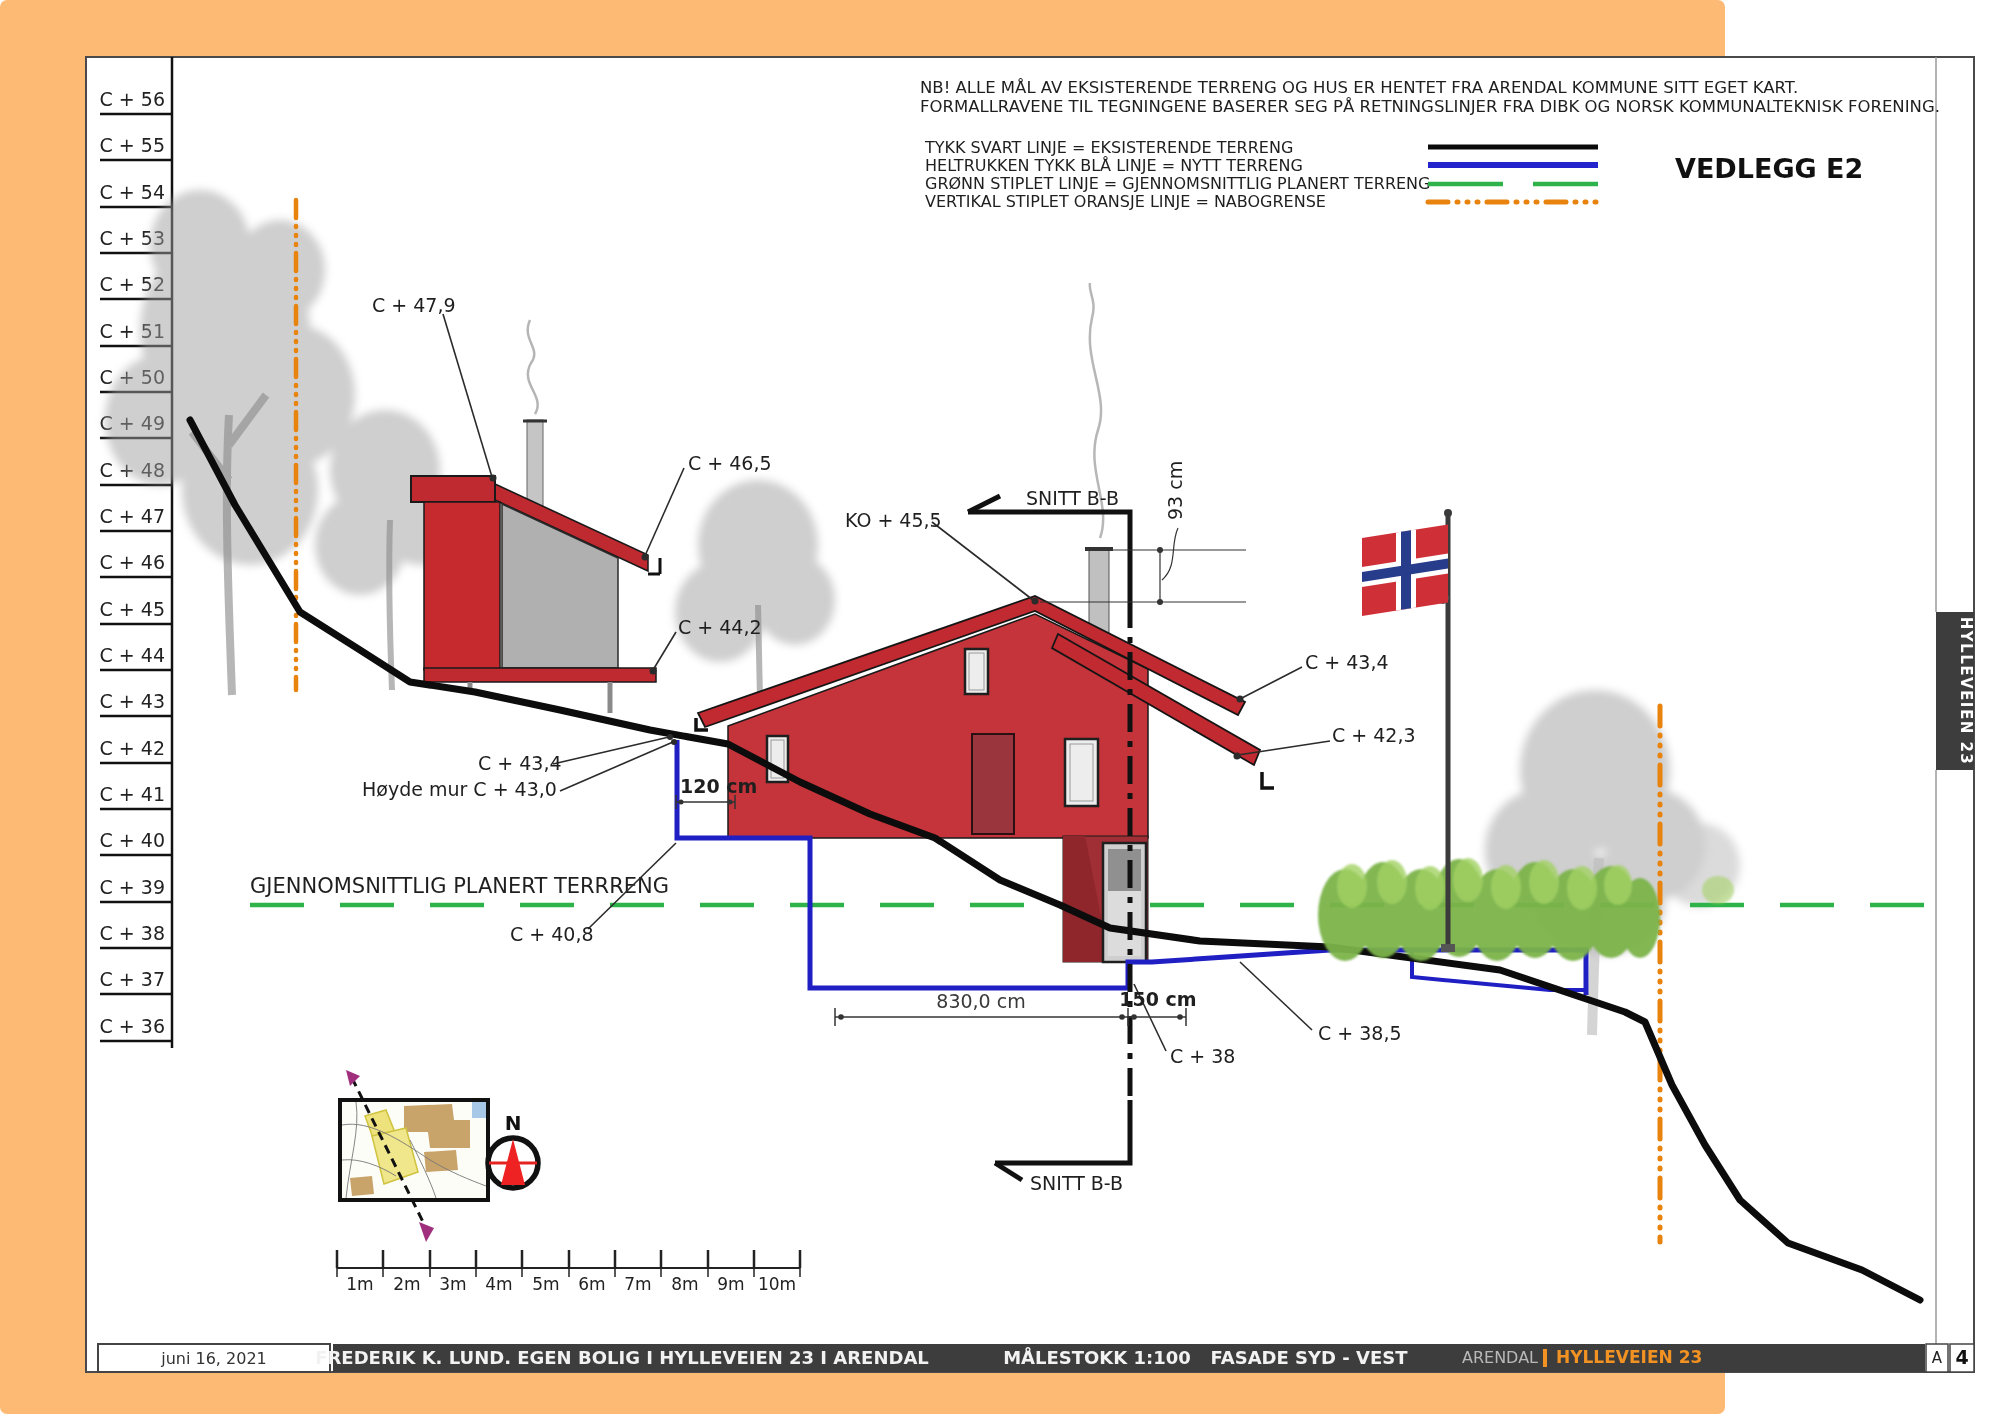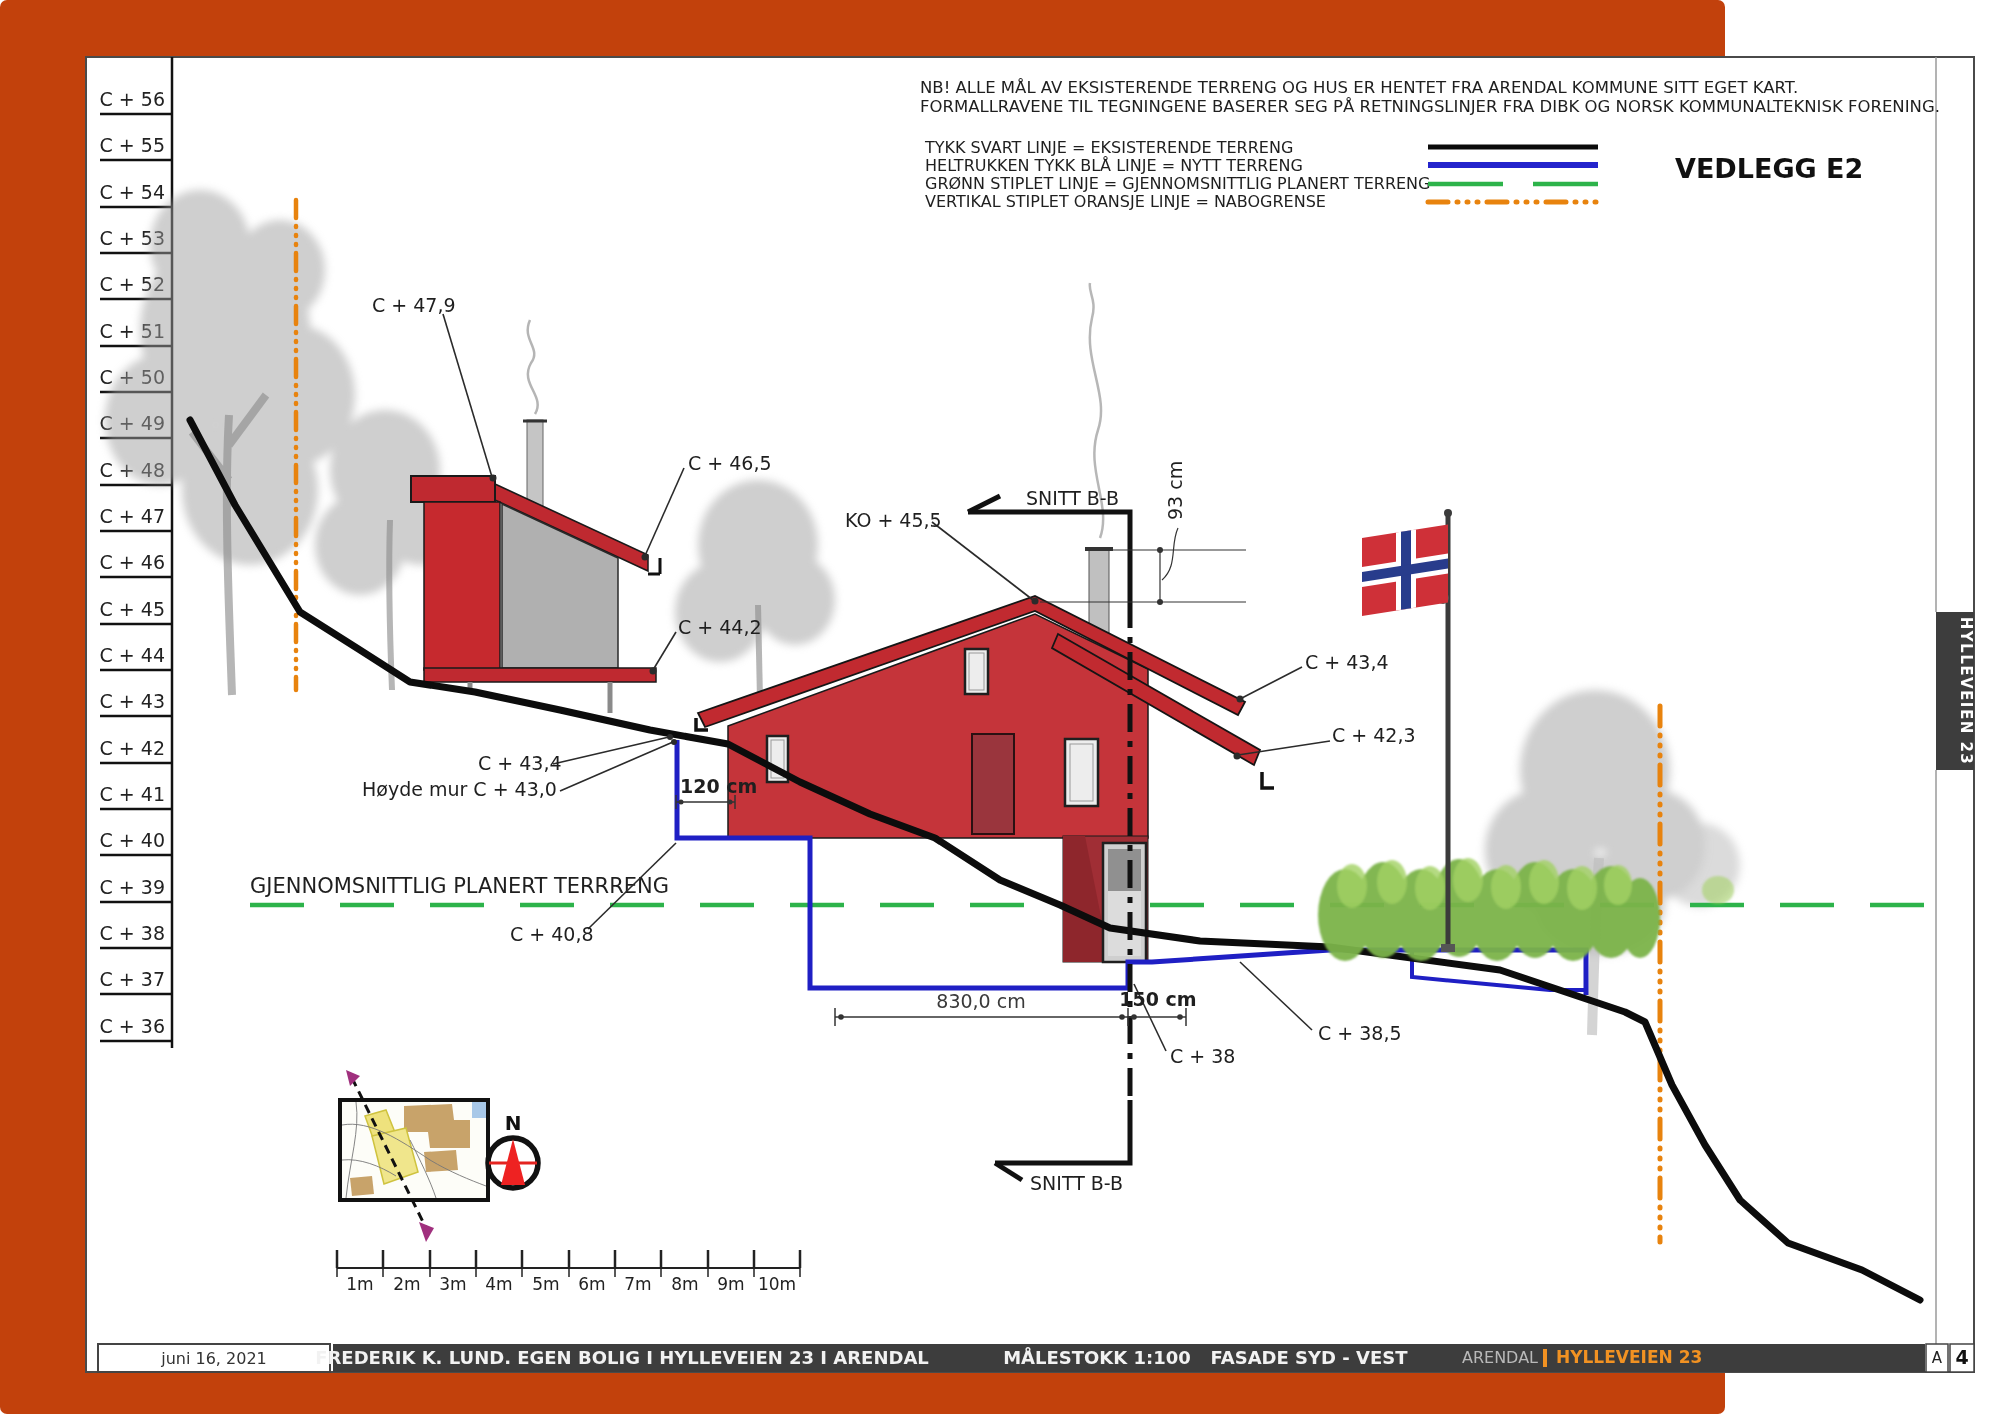"C + 56" .wrap { background: #c2410c -> #fdba74 }
